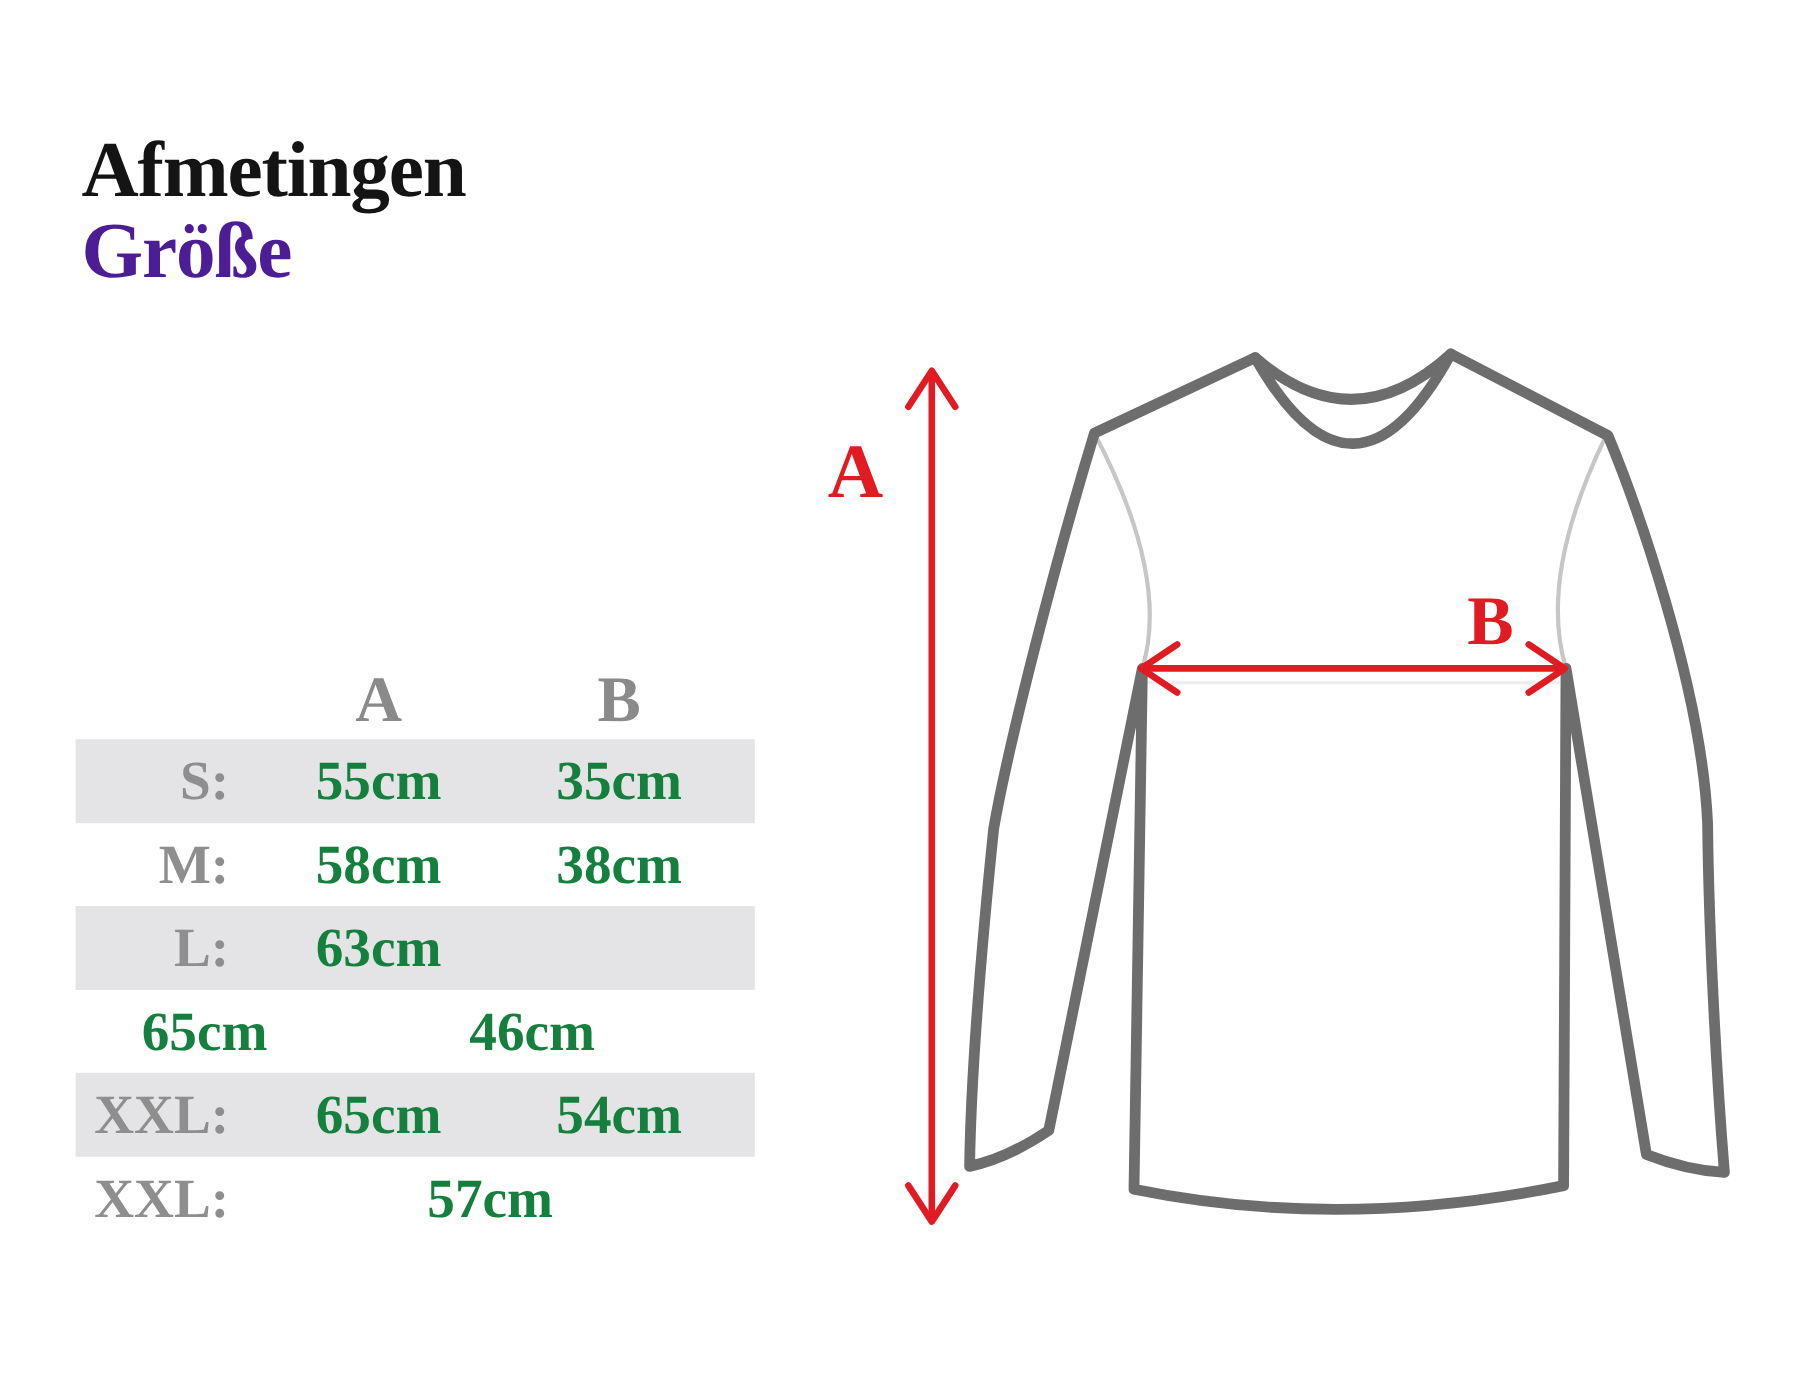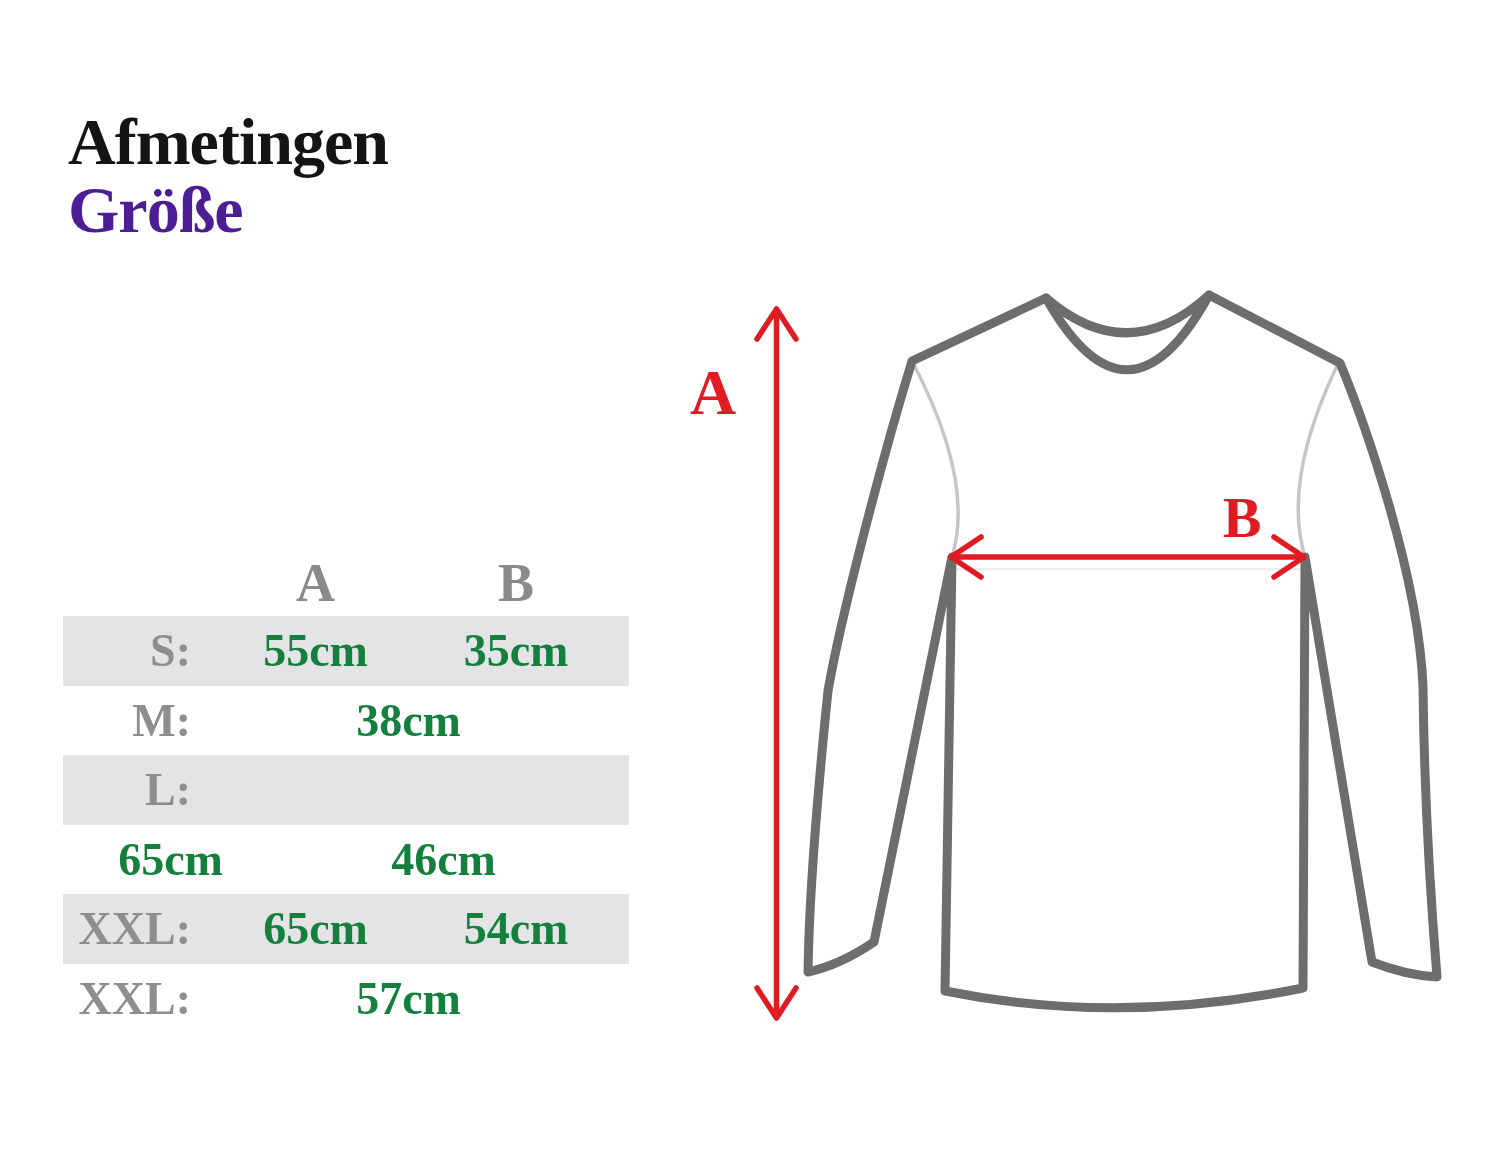"58cm" div.cell { html: none -> <div>58cm</div> }
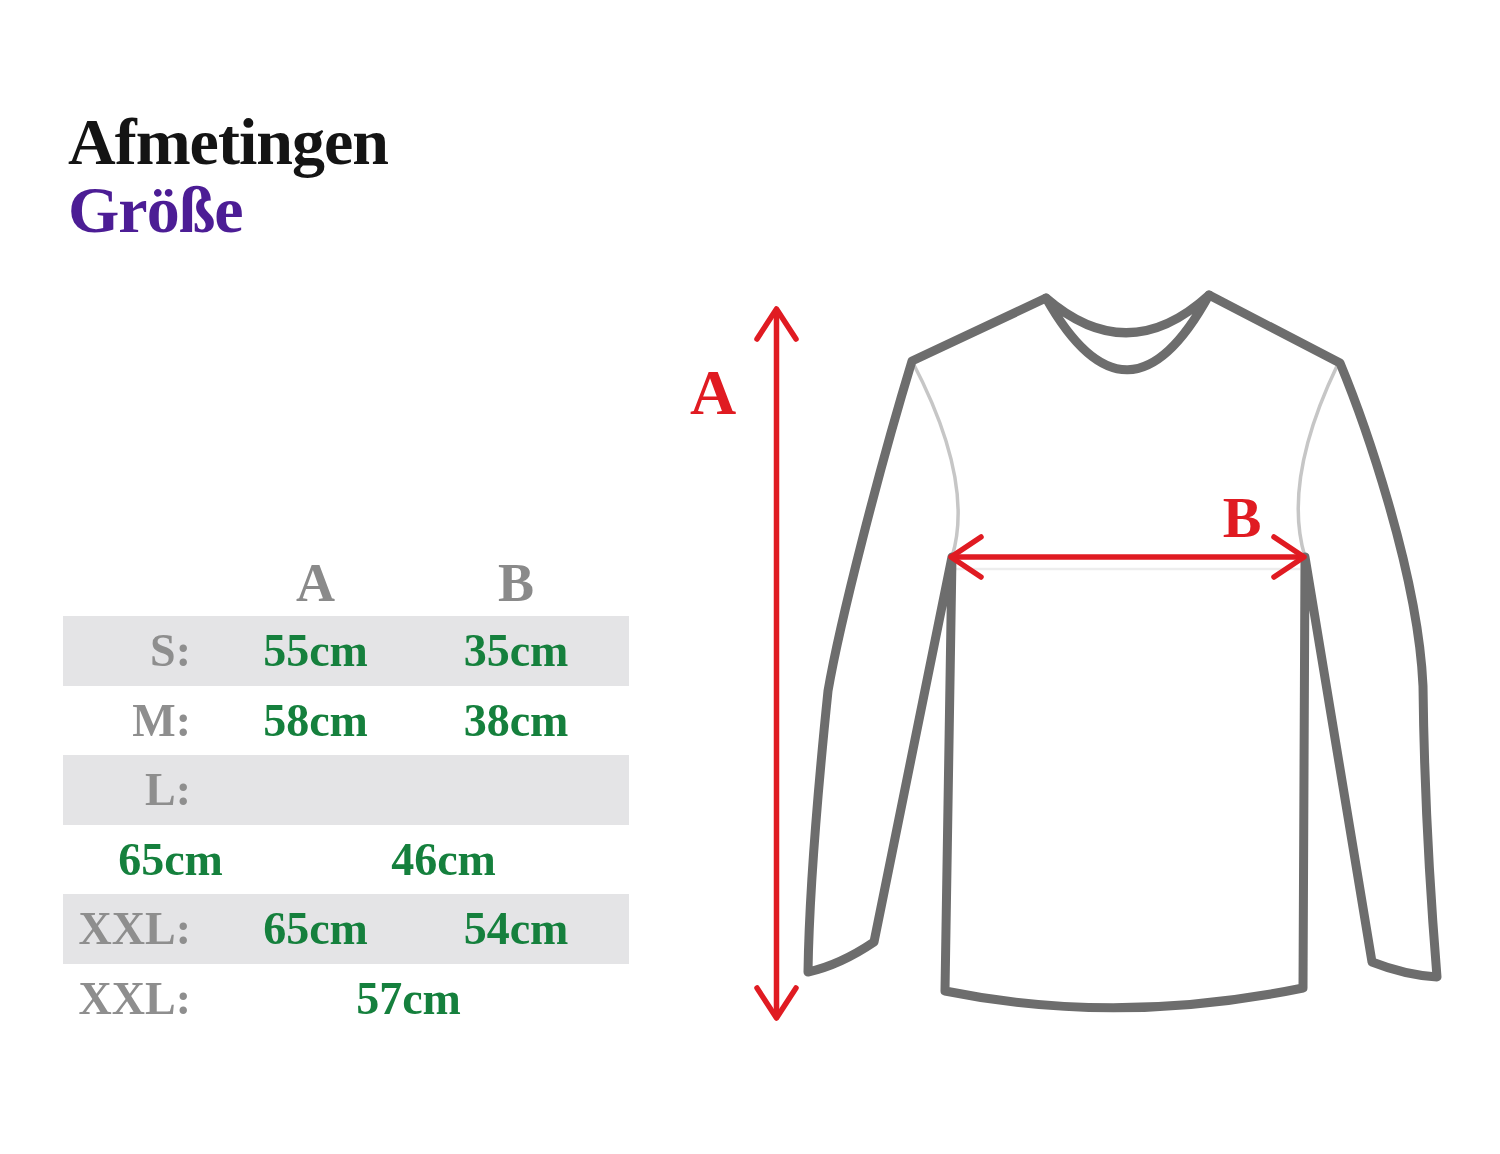"63cm" div.cell { html: none -> <div>63cm</div> }
